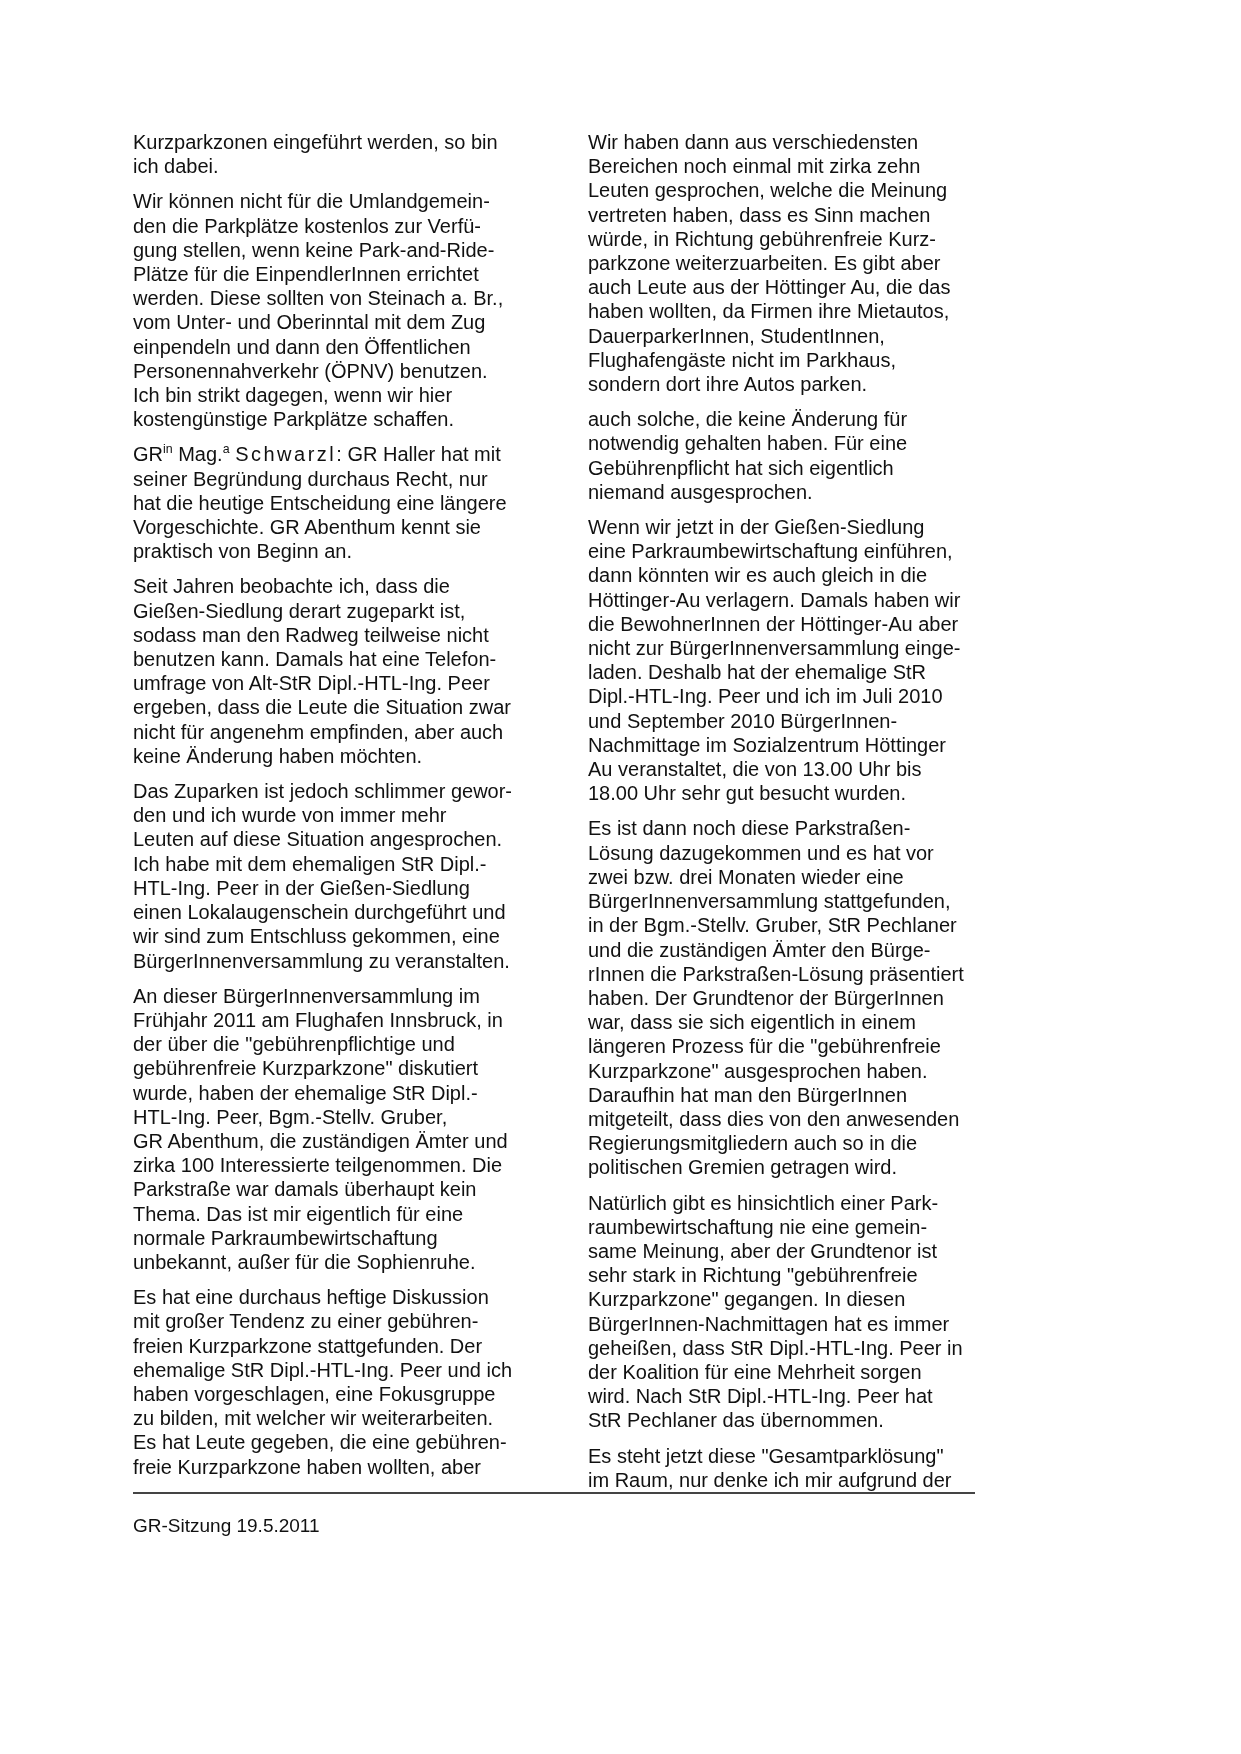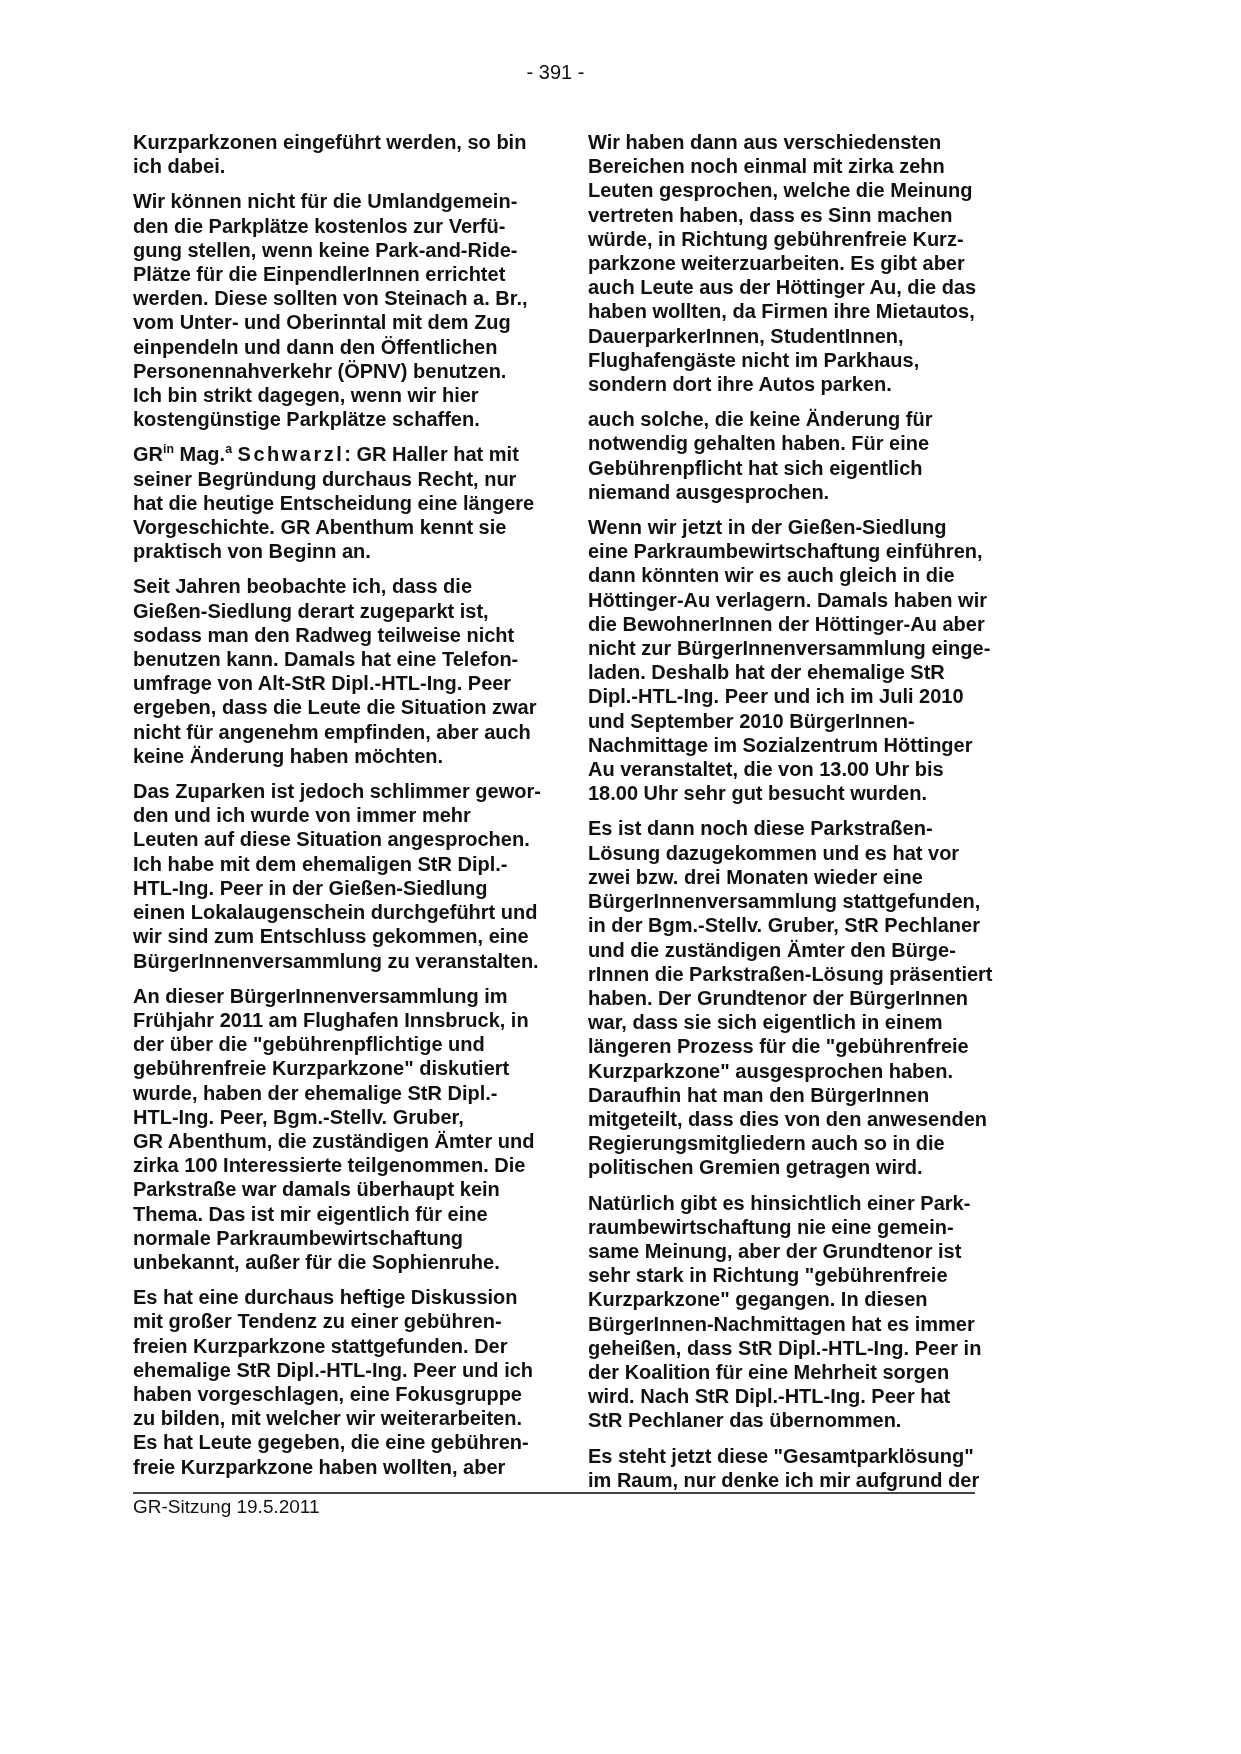"- 391 -" div.page-number { html: <div>- 391 -</div> -> none }
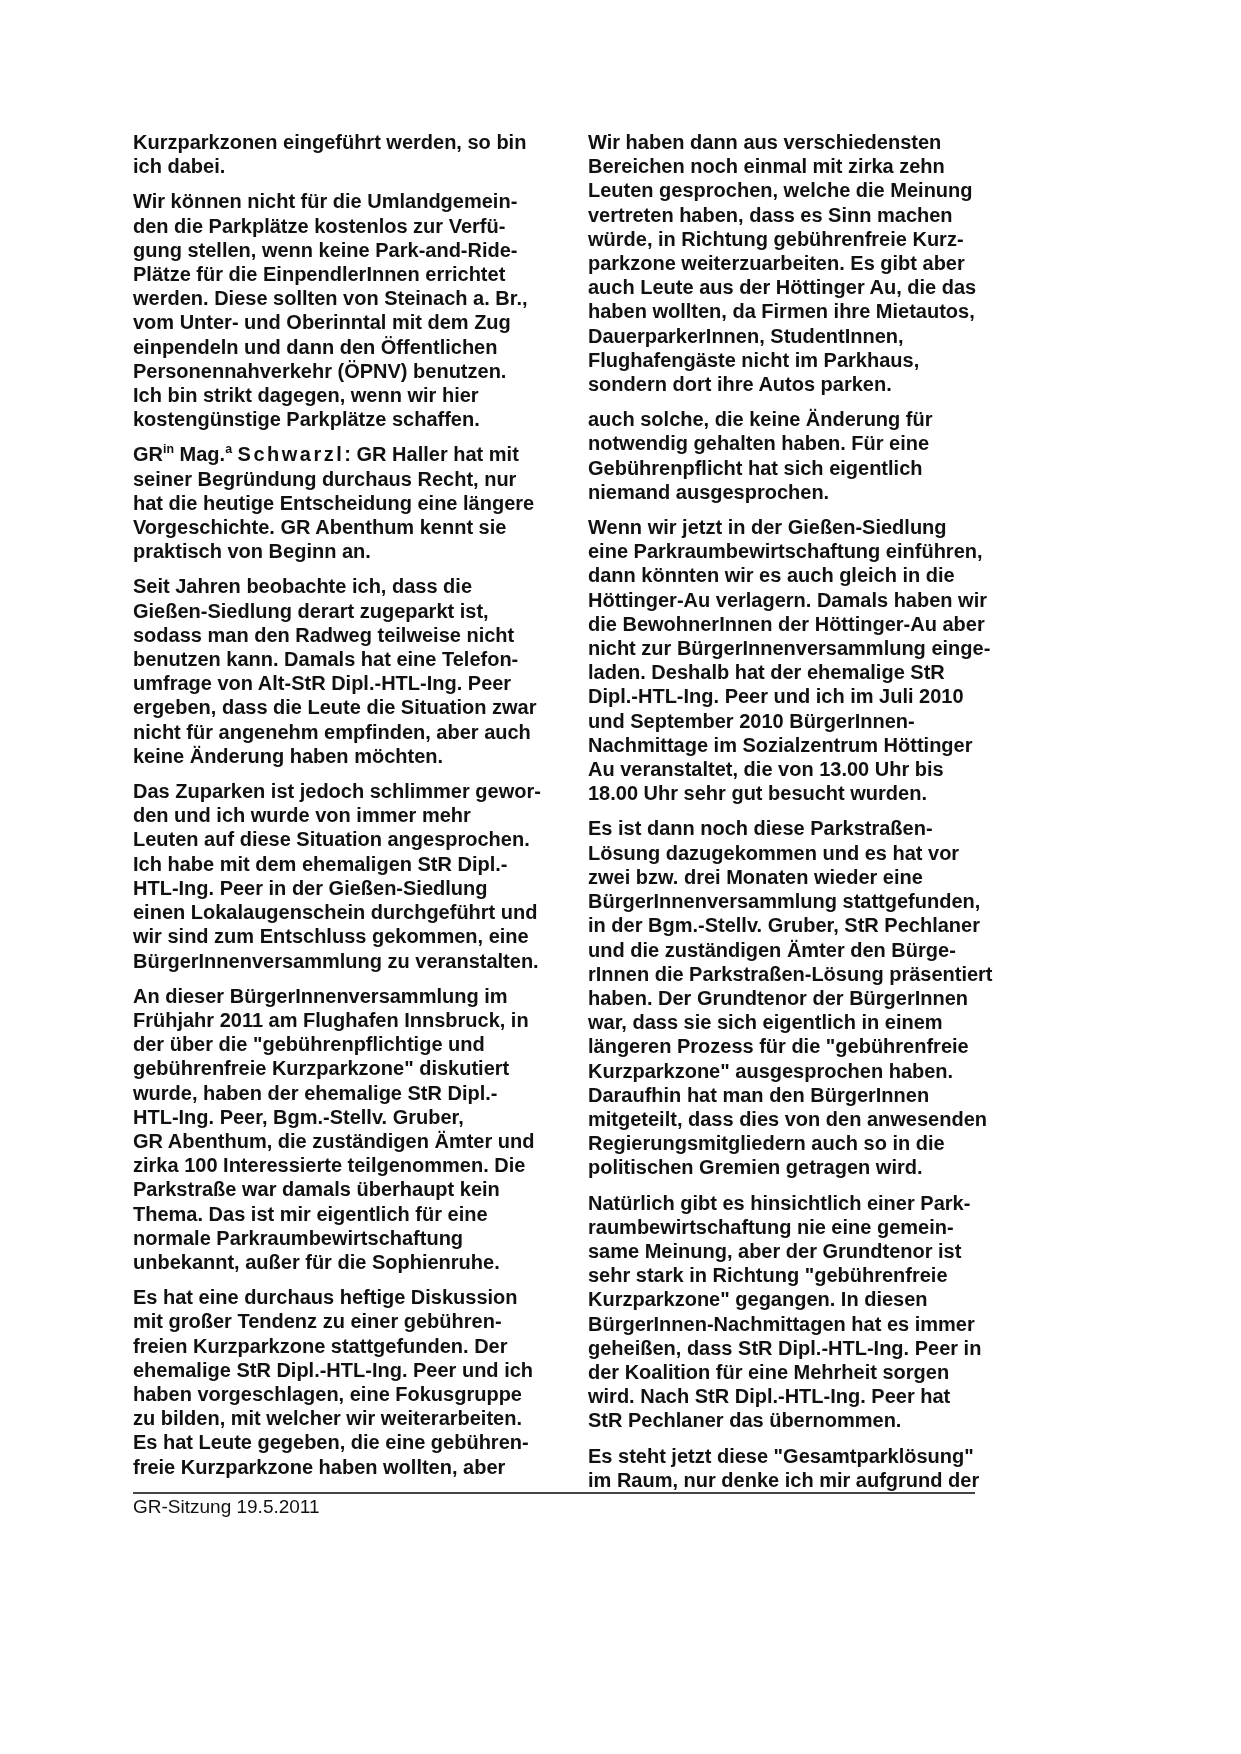"Kurzparkzonen eingeführt werden, so bin" .col { font-weight: bold -> none }
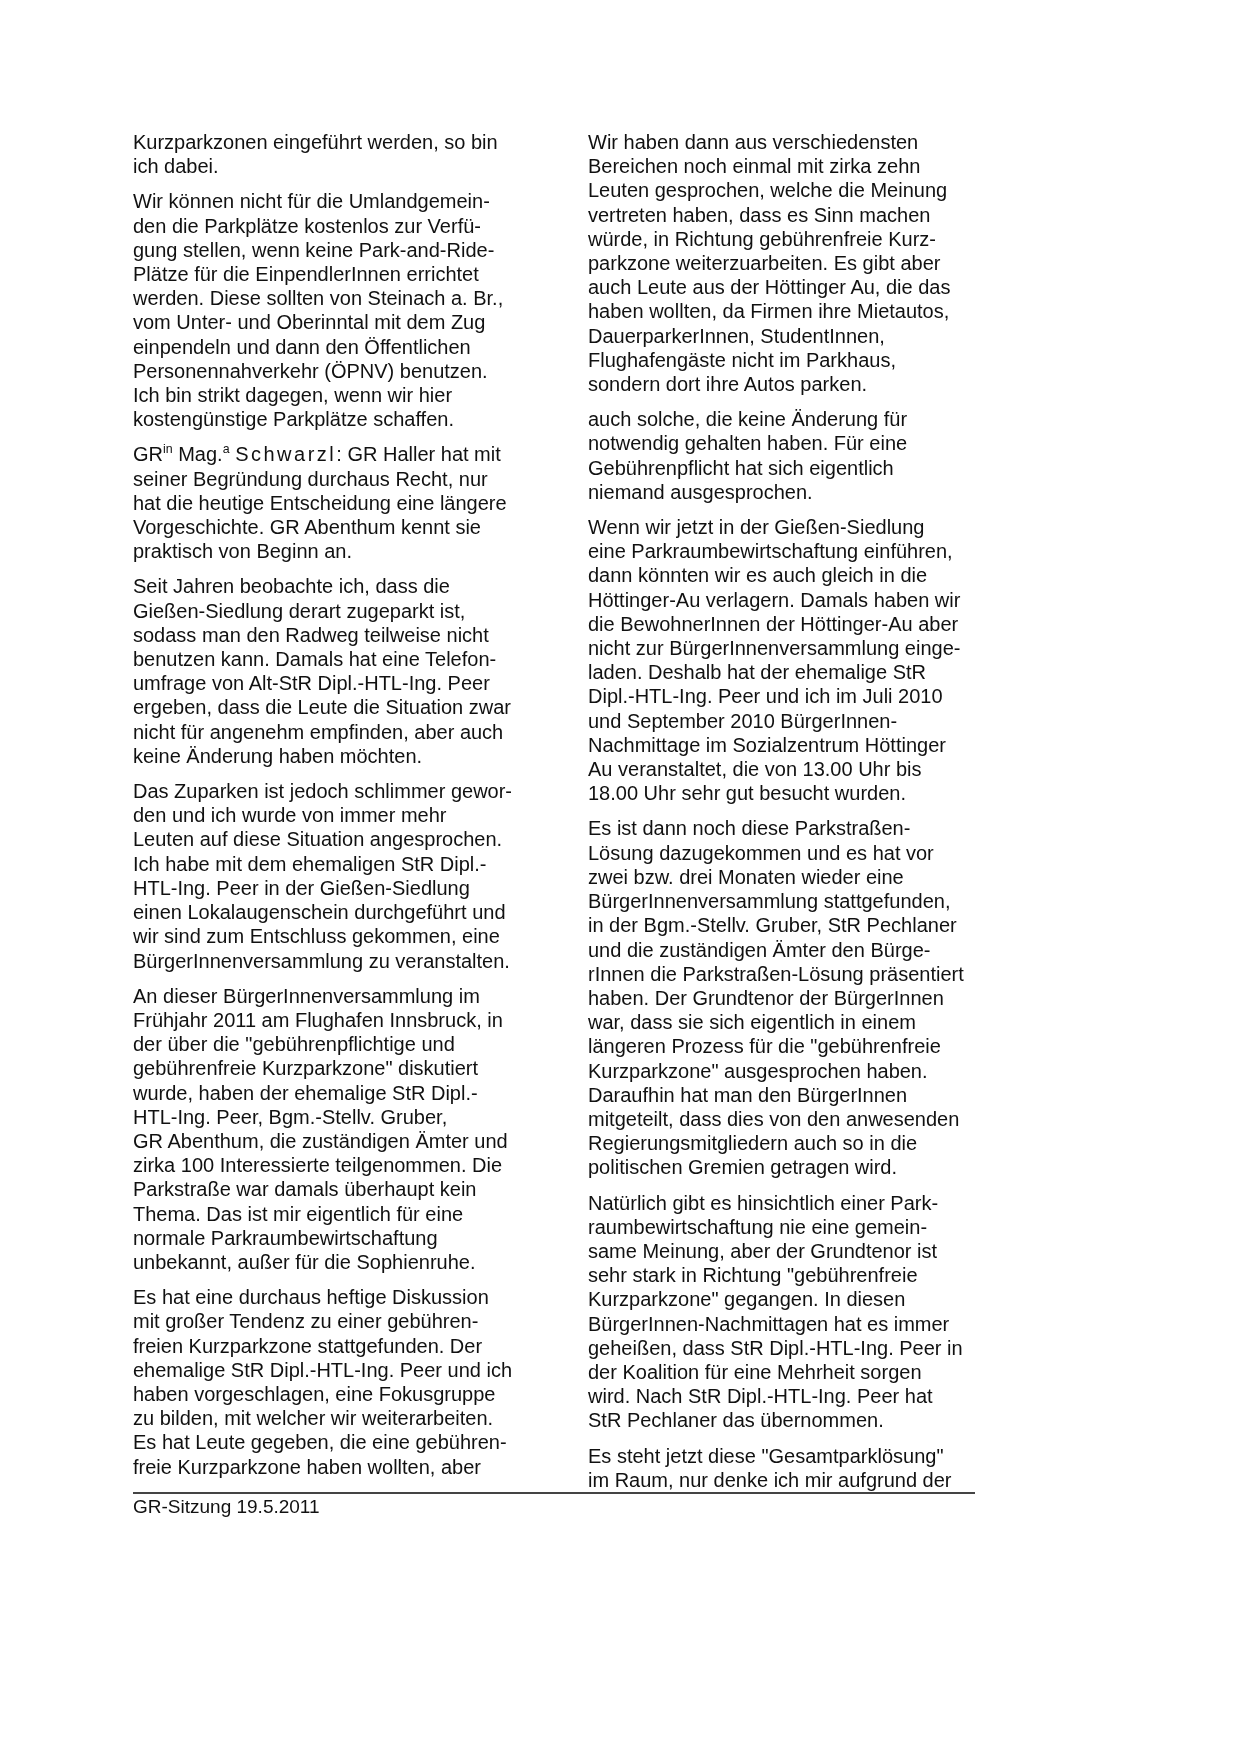"GR-Sitzung 19.5.2011" .footer { padding-top: 1px -> 20px }
